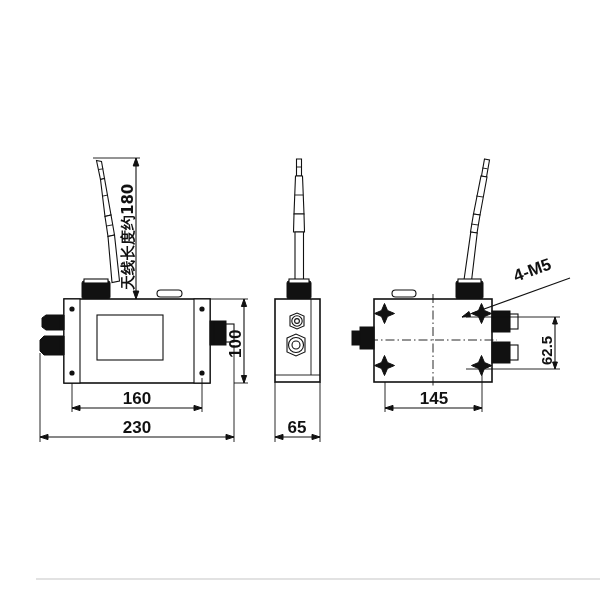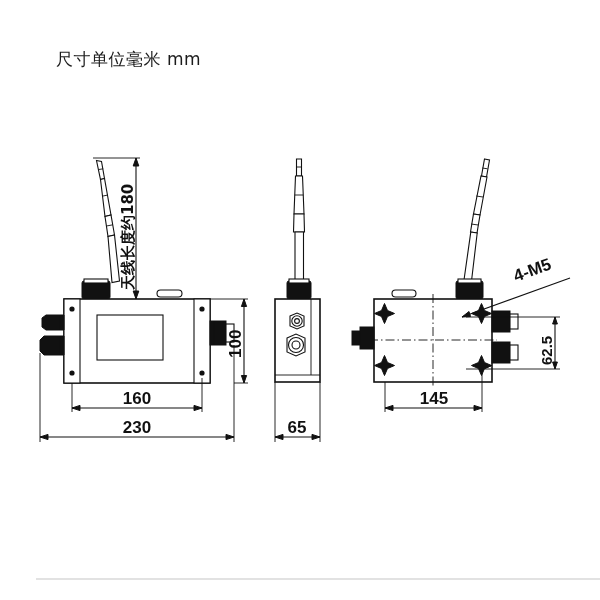"尺寸单位毫米 mm" div { html: <div>尺寸单位毫米 mm</div> -> none }
